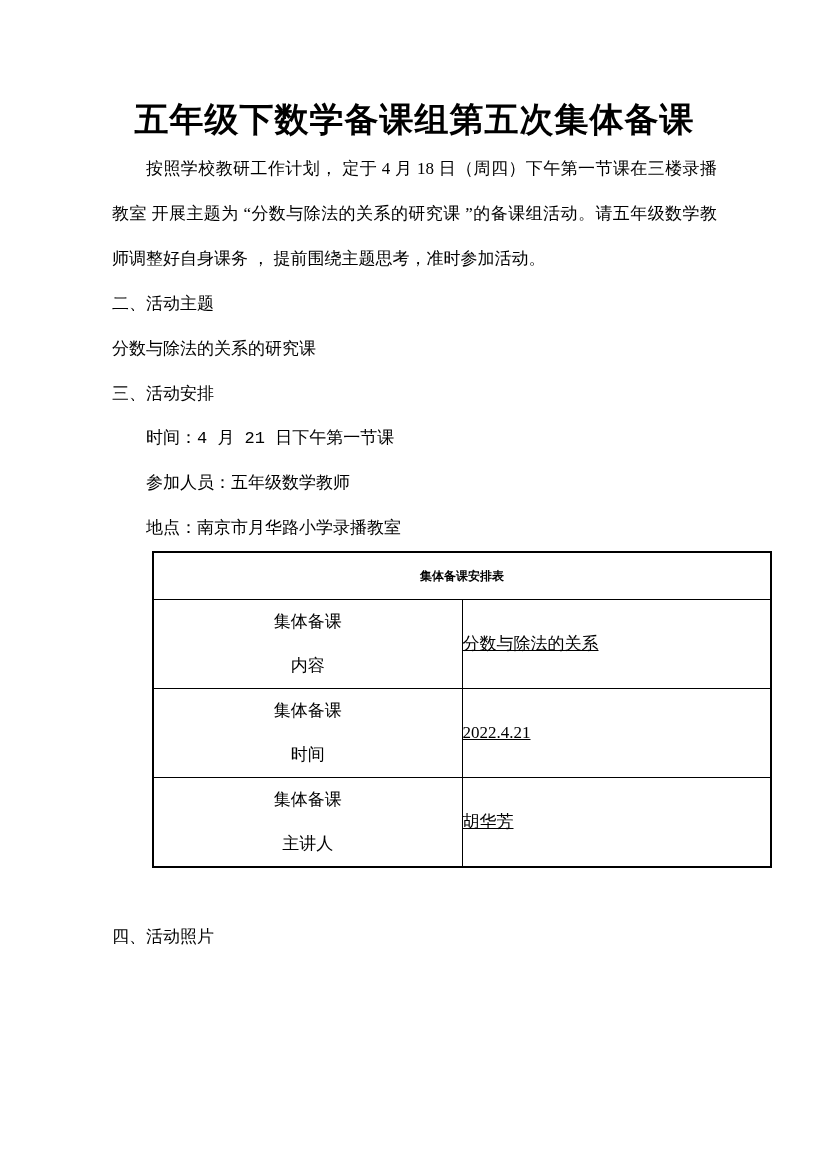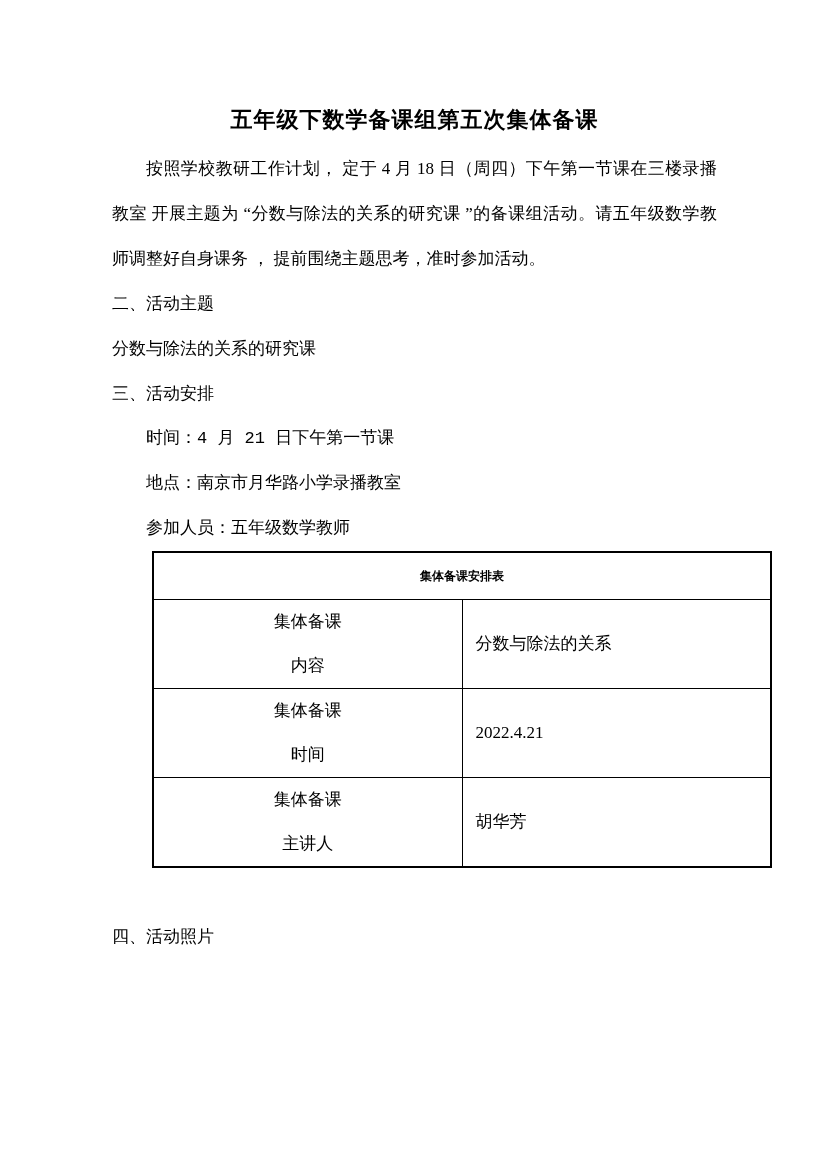"五年级下数学备课组第五次集体备课" .doc-title { font-size: 22px -> 34px }
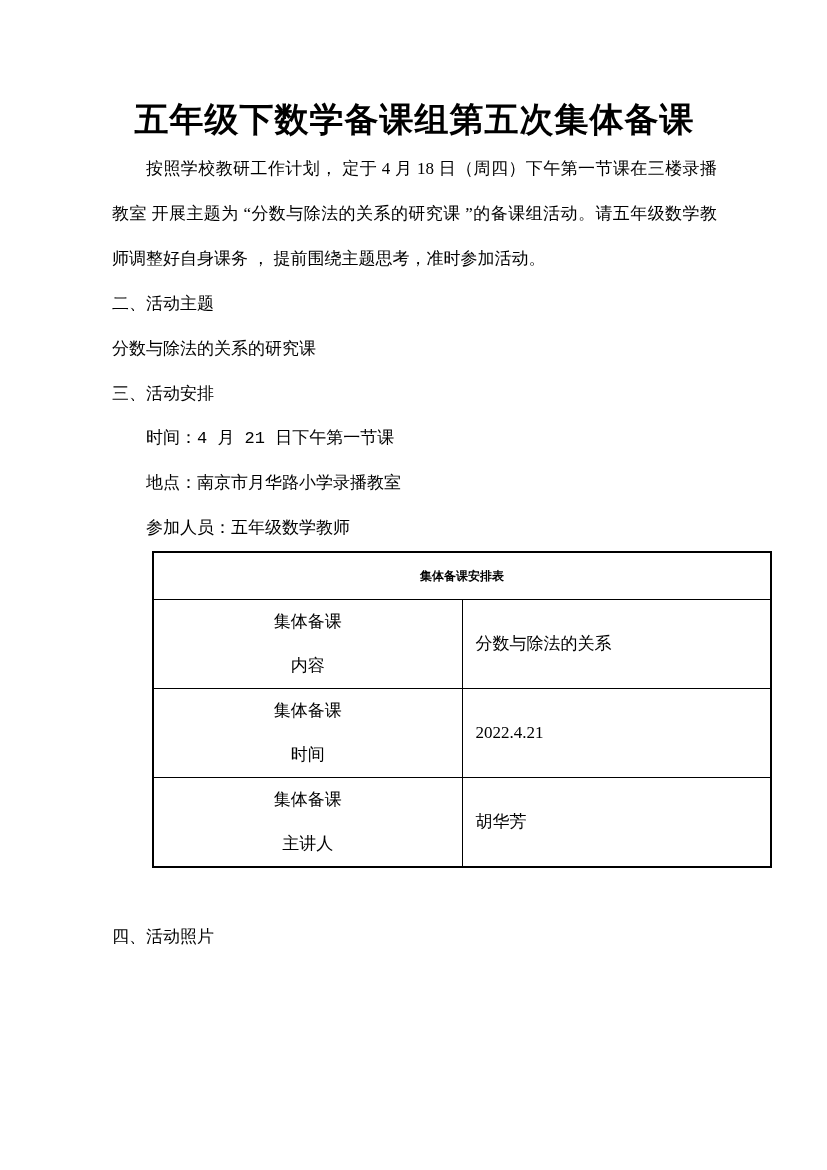"地点：南京市月华路小学录播教室" p.indented { order: before "参加人员：五年级数学教师" -> after "参加人员：五年级数学教师" }
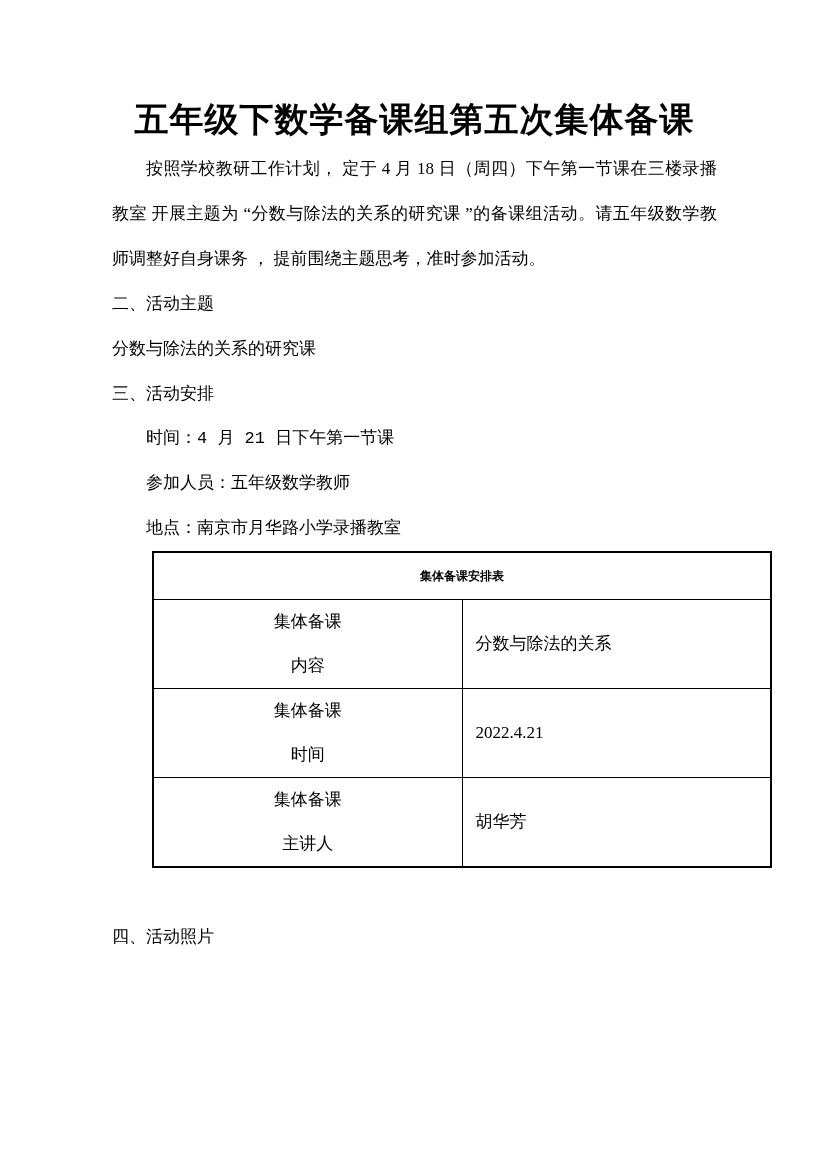"分数与除法的关系" .schedule td.value-cell { padding-left: 13px -> none; text-decoration: none -> underline }
